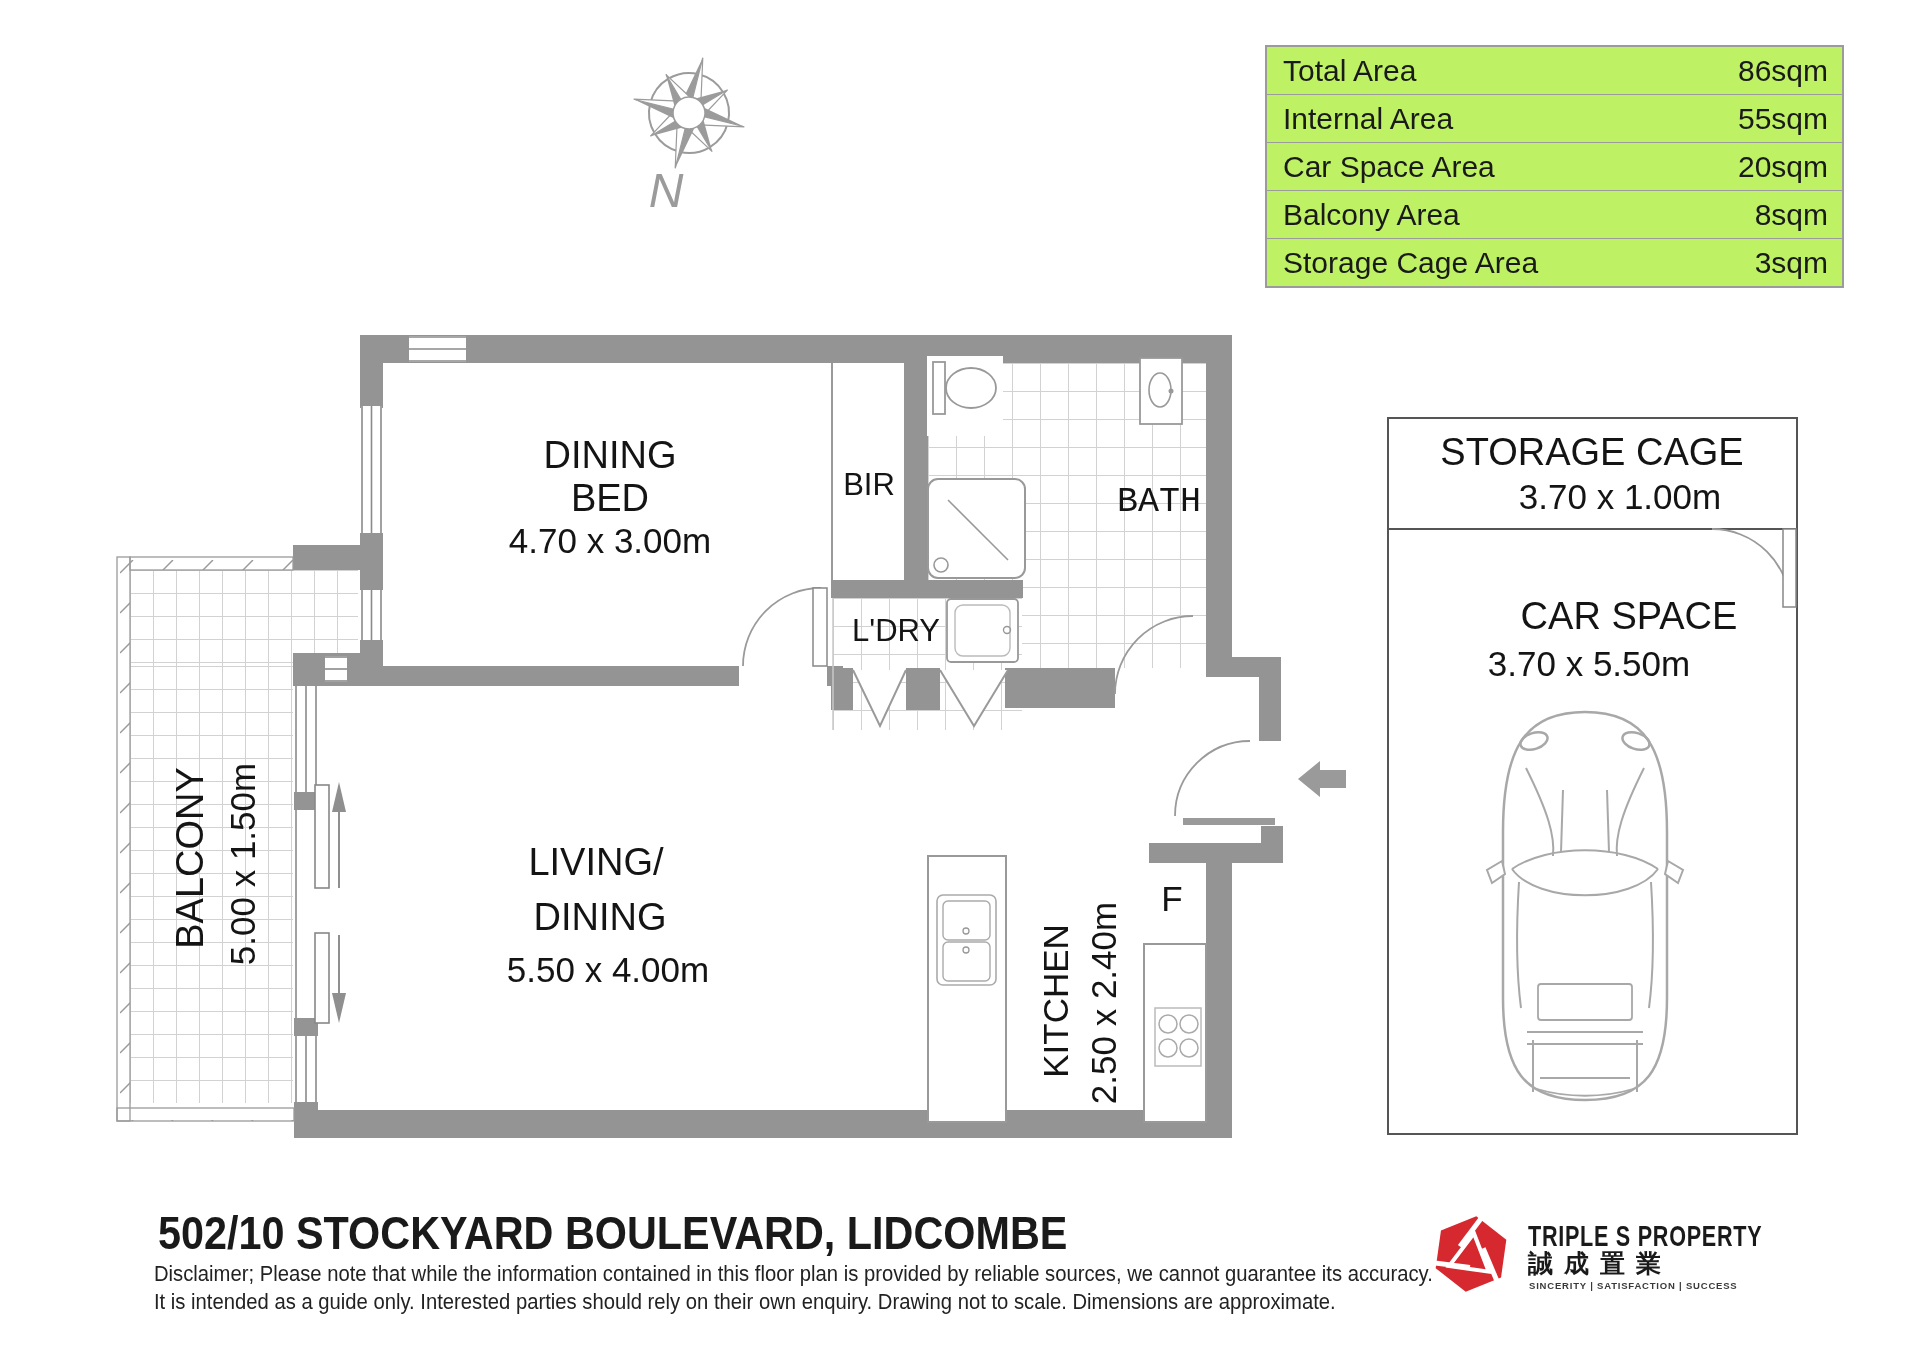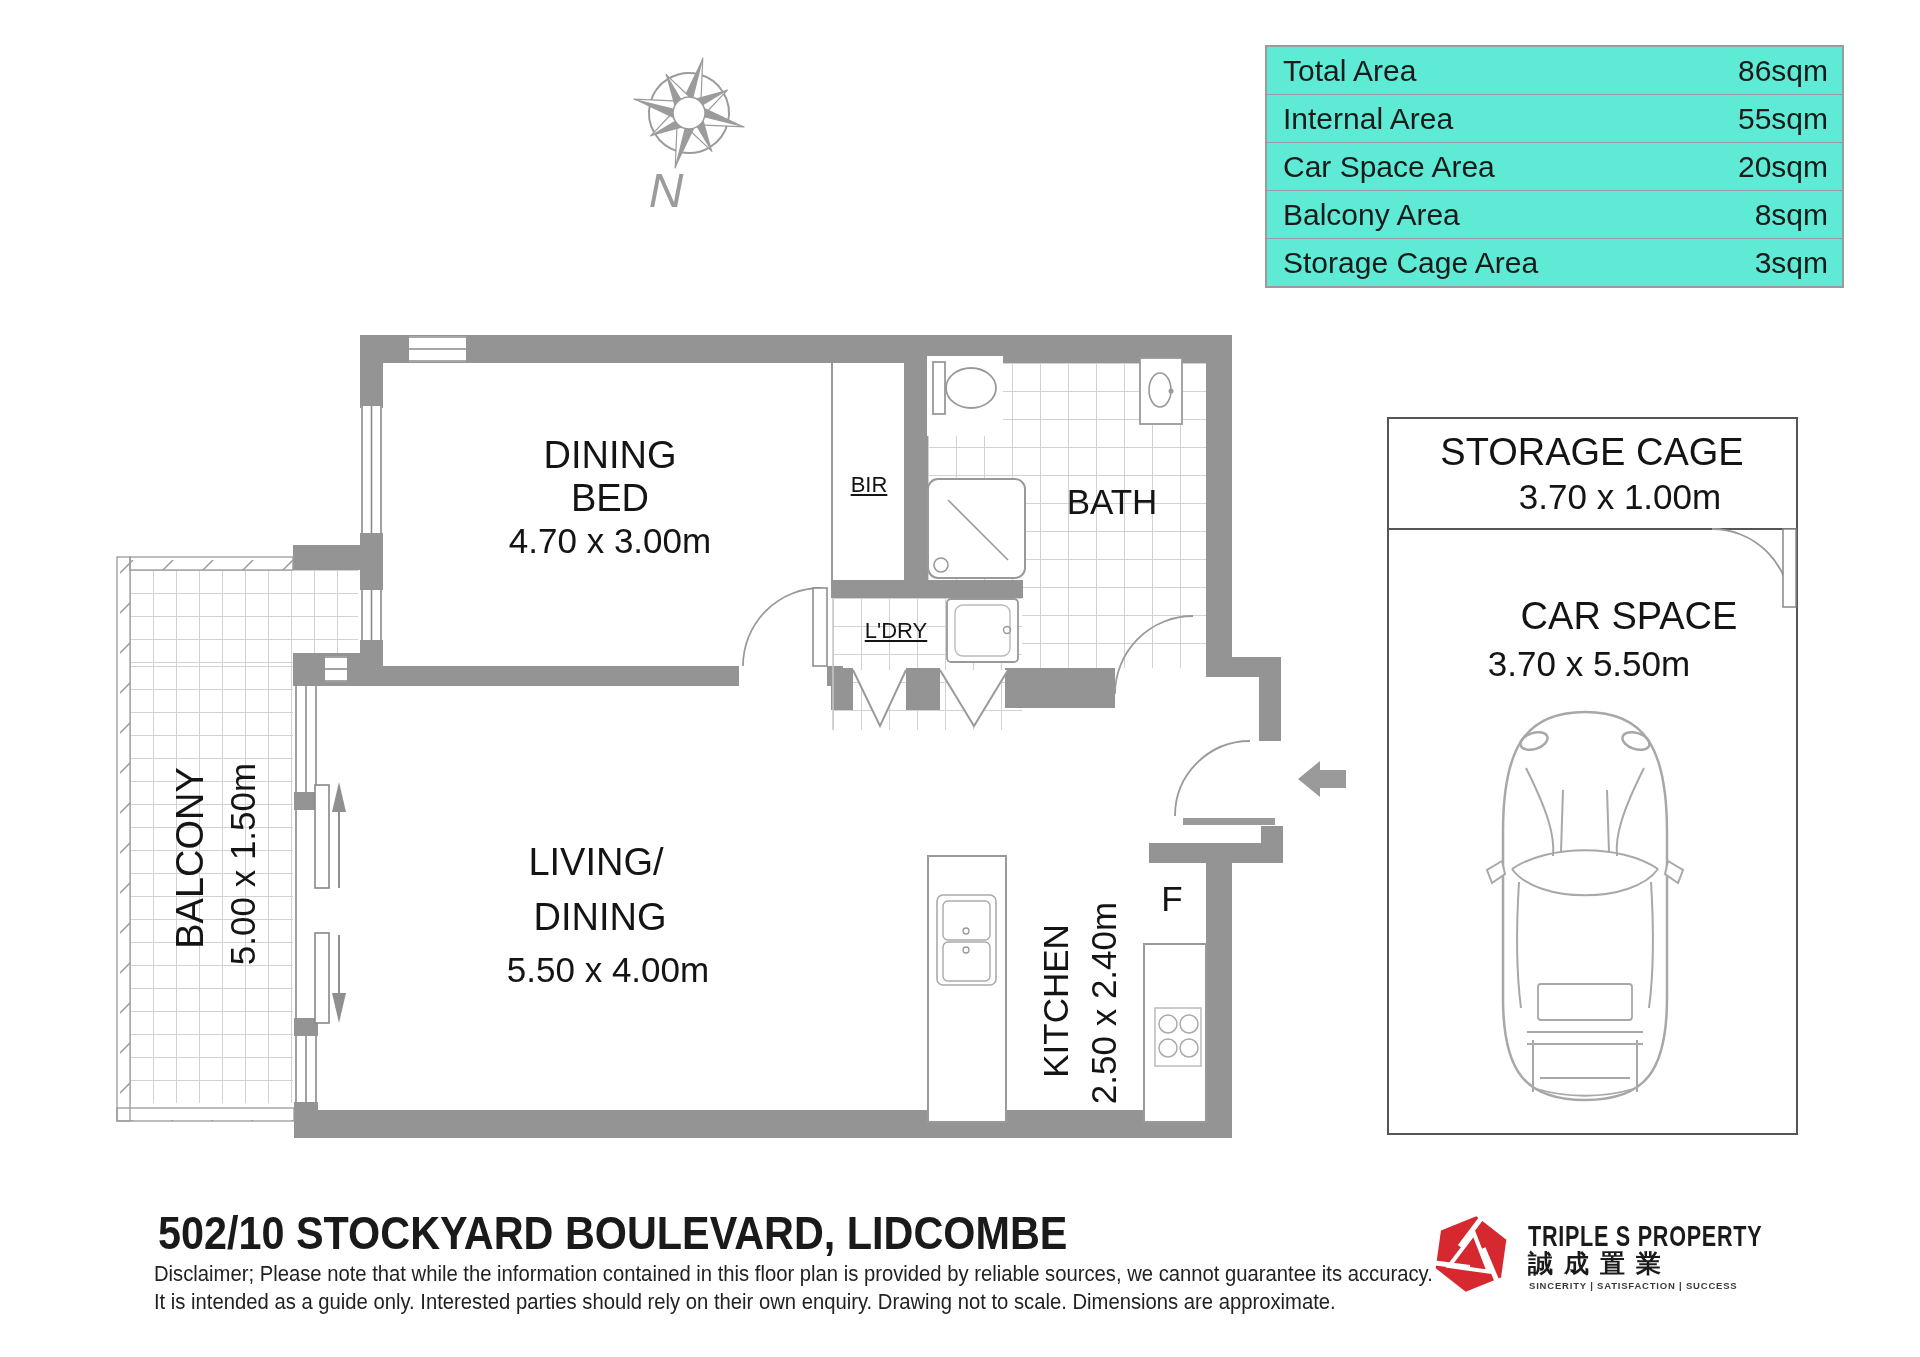"Total Area" .area-table { background: #5eead4 -> #bef264 }
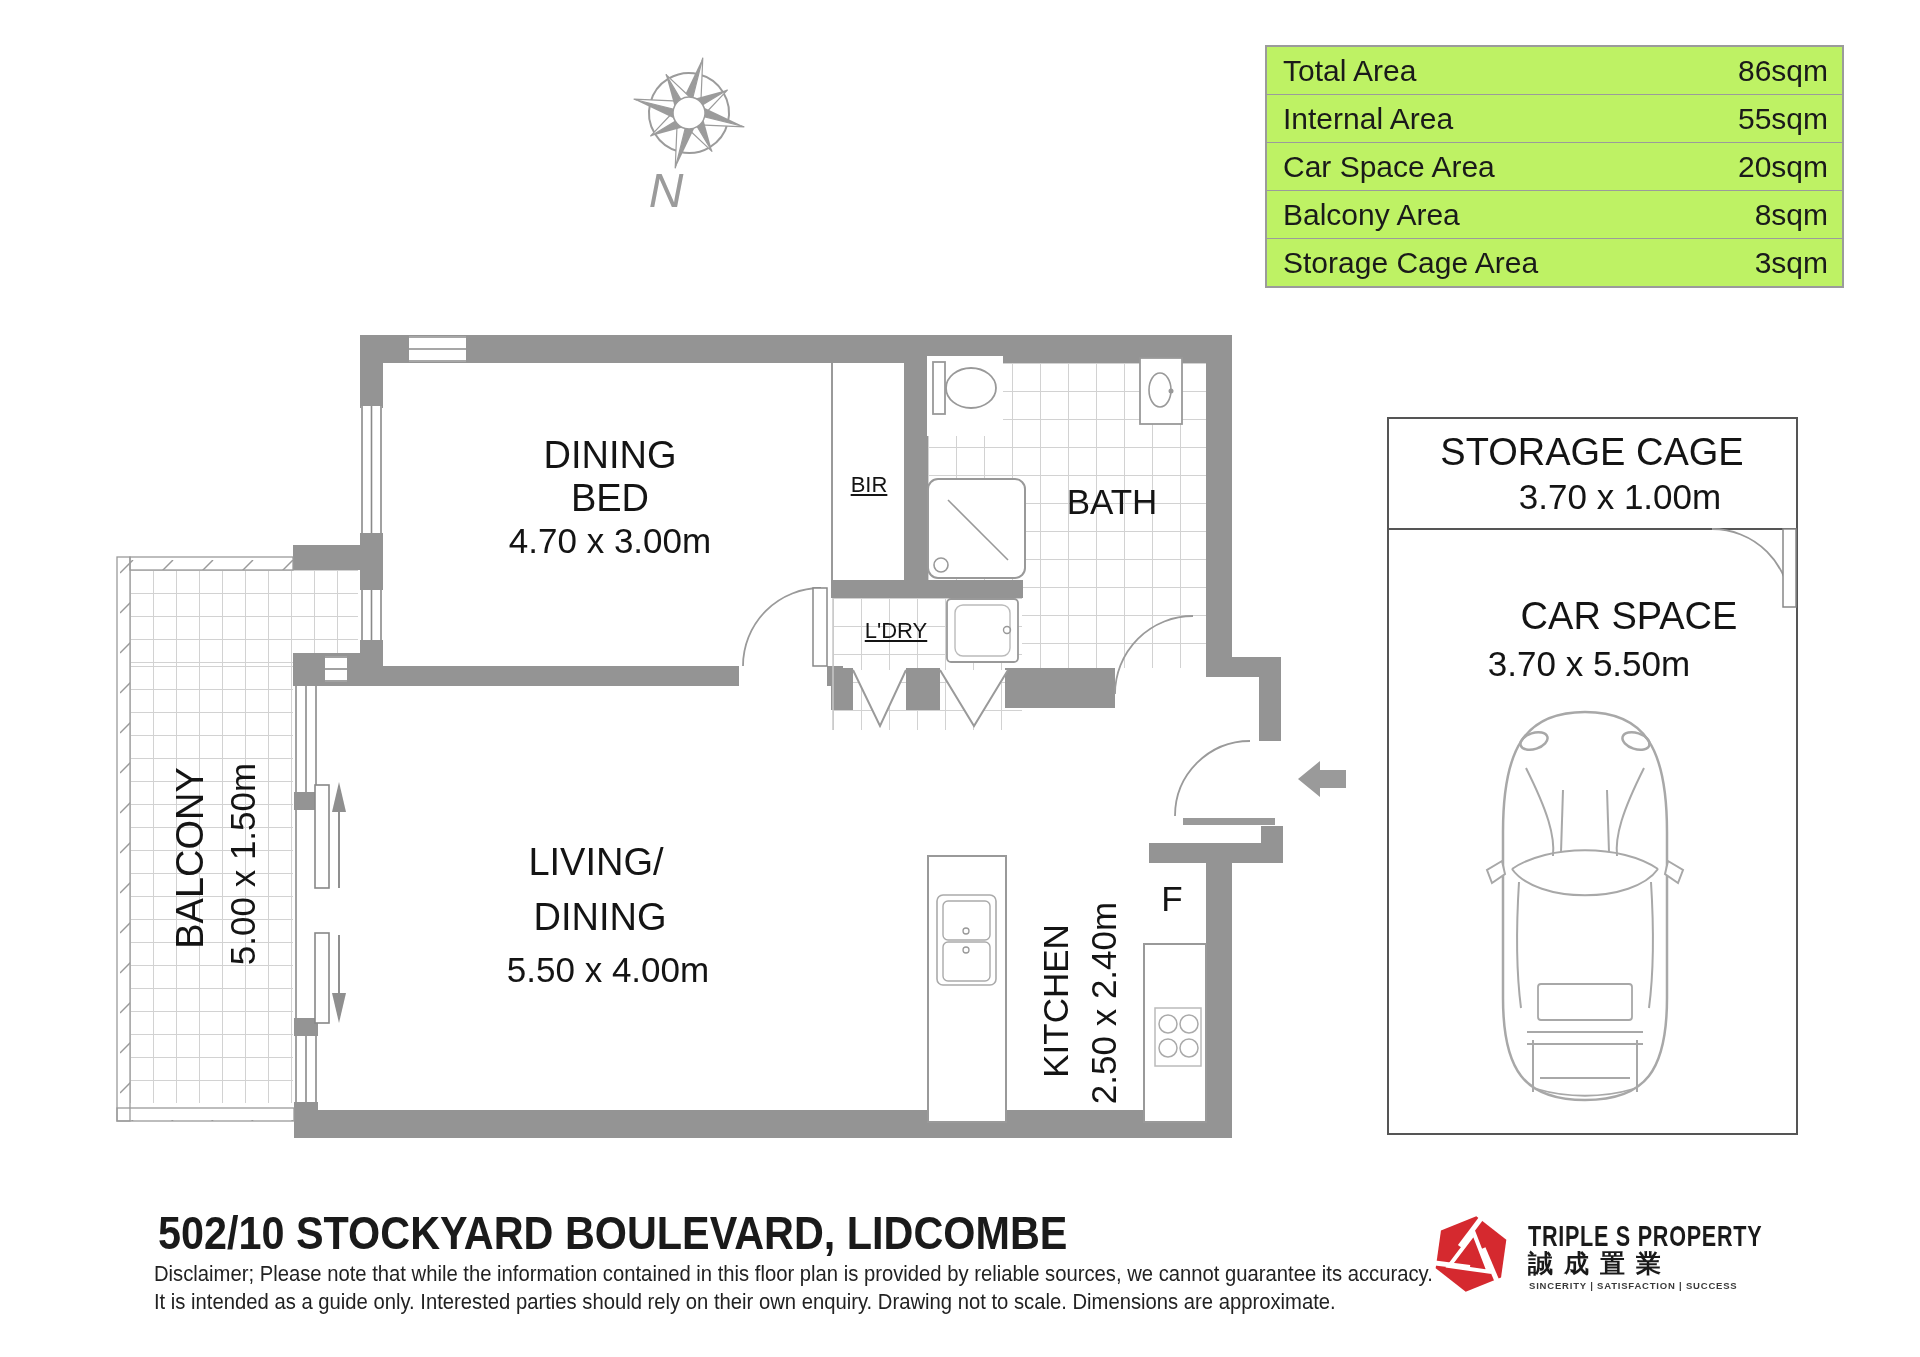"BIR" .lbl.small { font-size: 22px -> 31px; text-decoration: underline -> none }
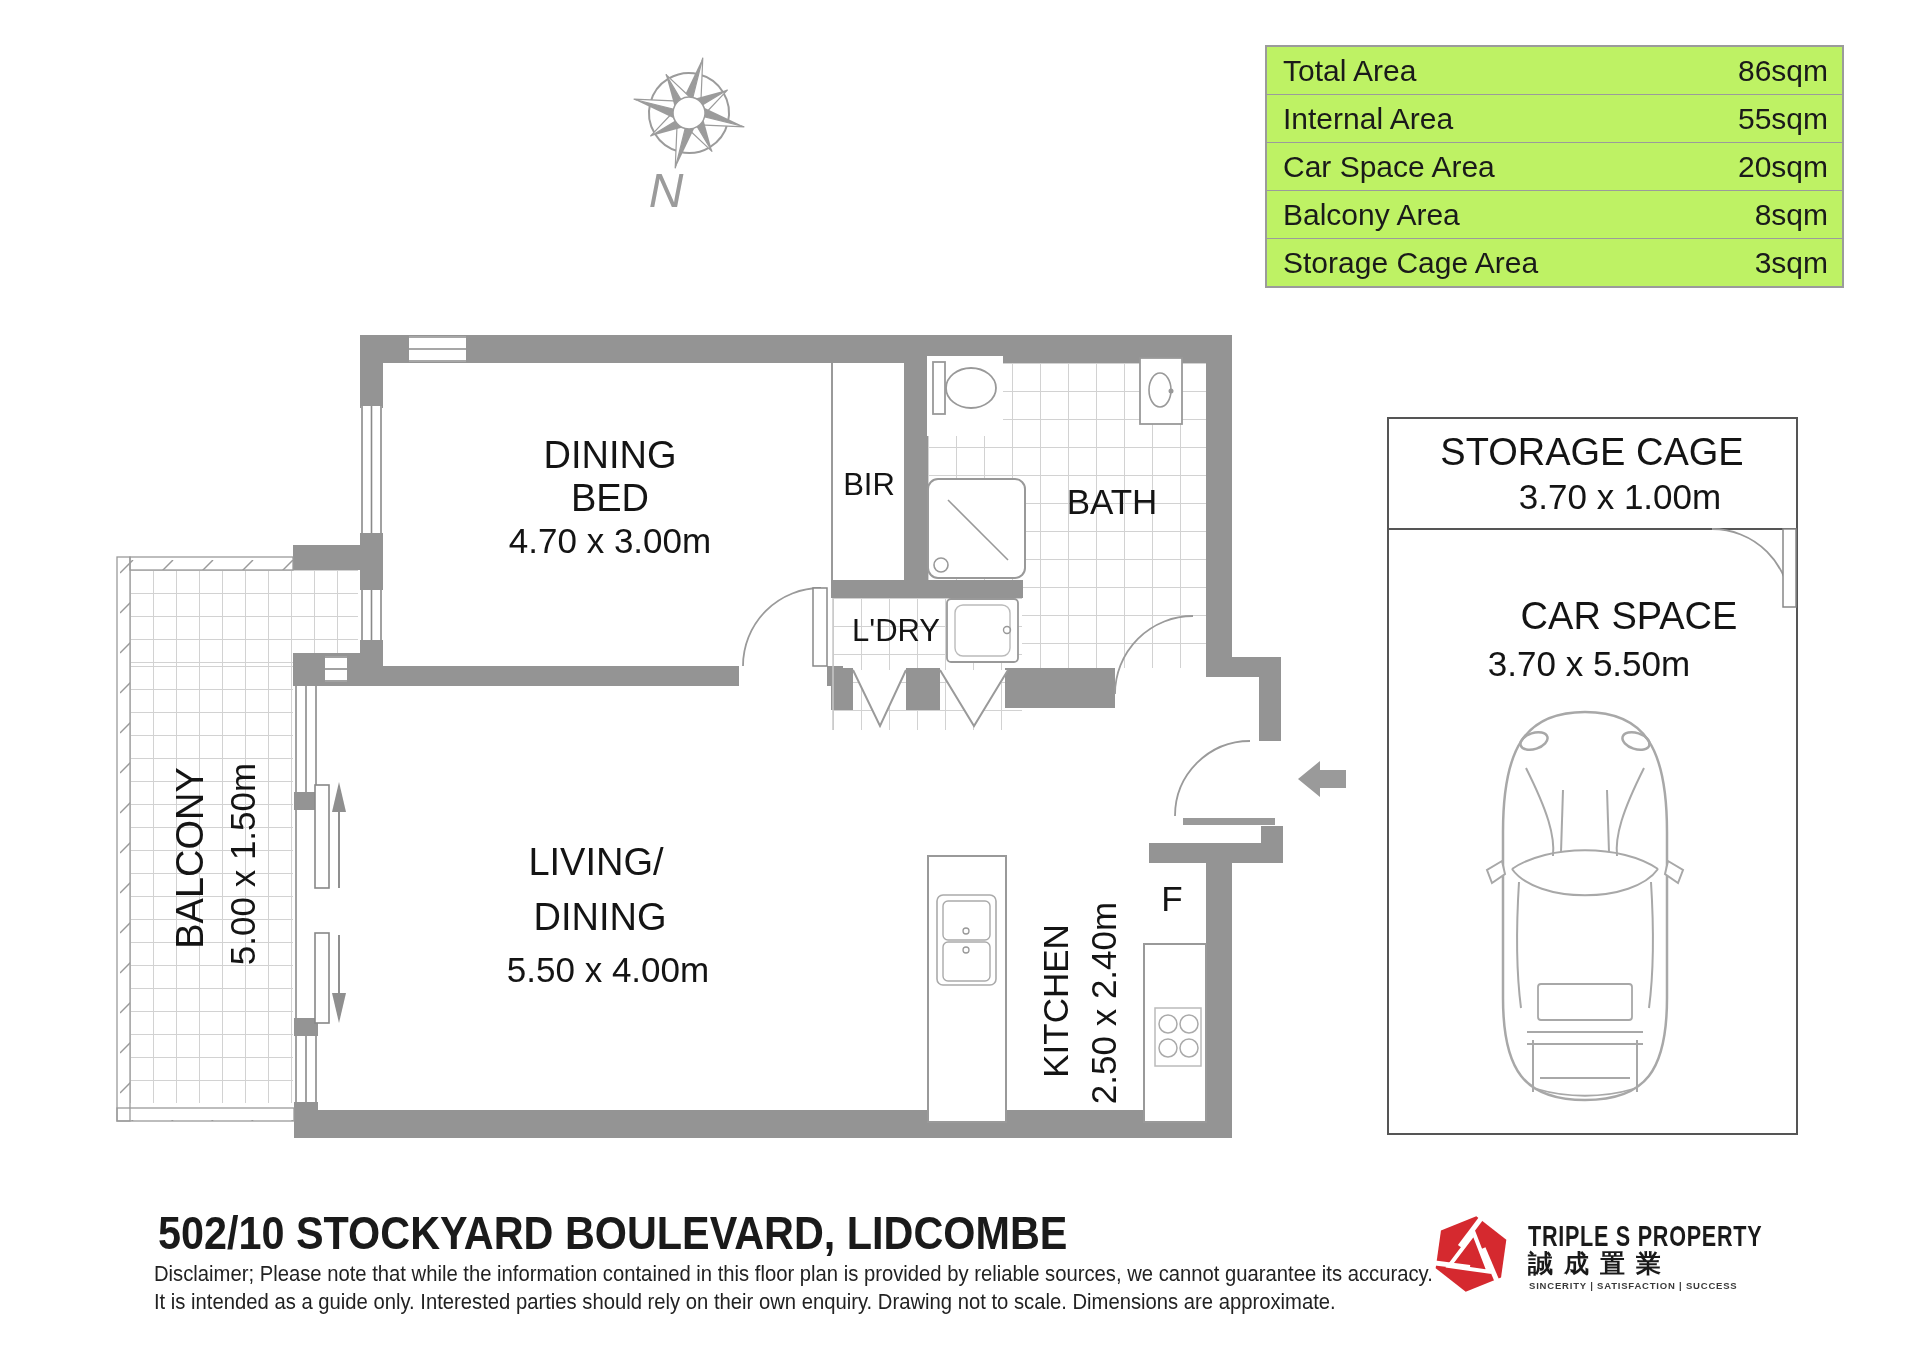"BATH" div.lbl { font-family: none -> Liberation Mono, monospace; left: 1112px -> 1159px }
